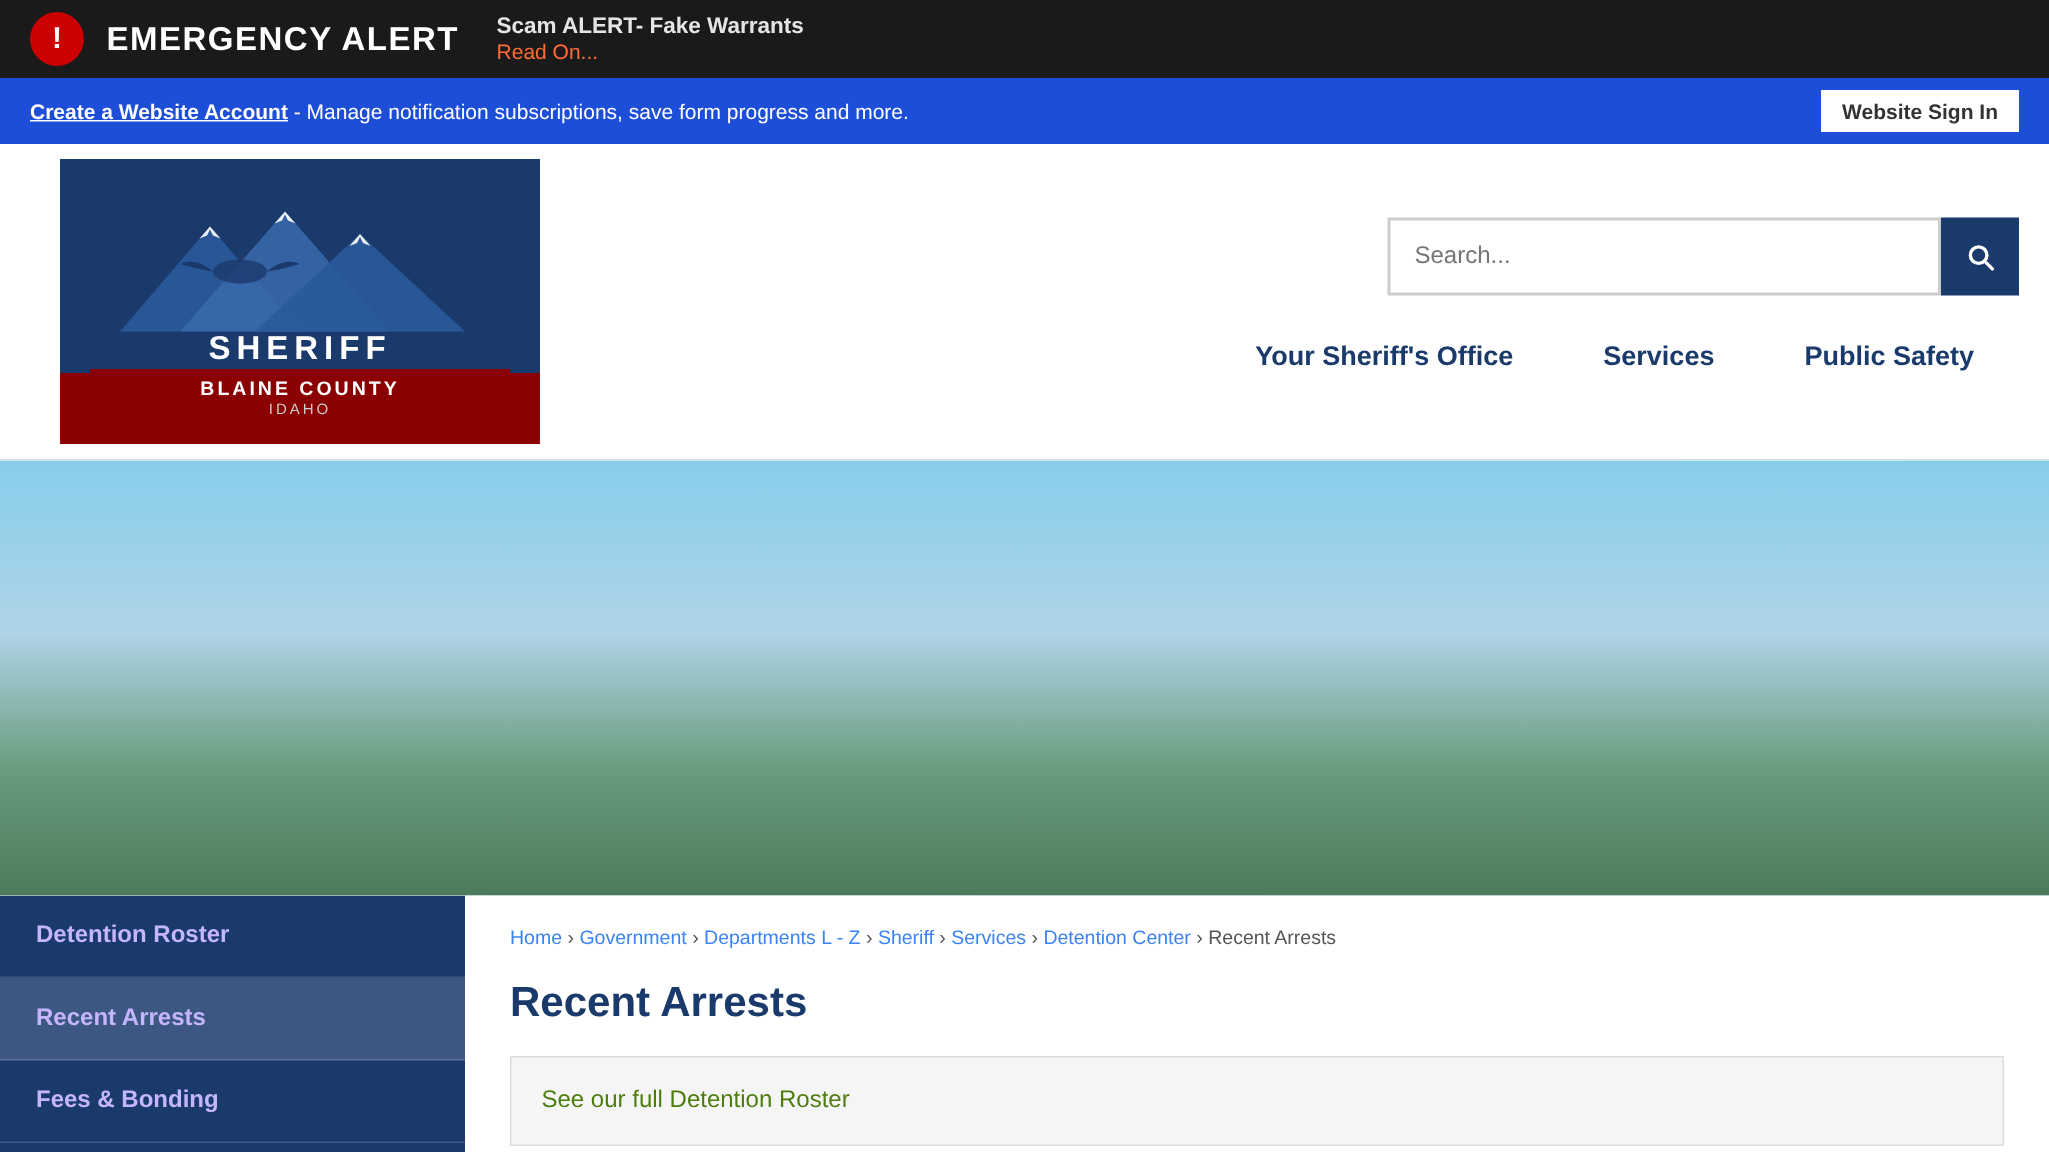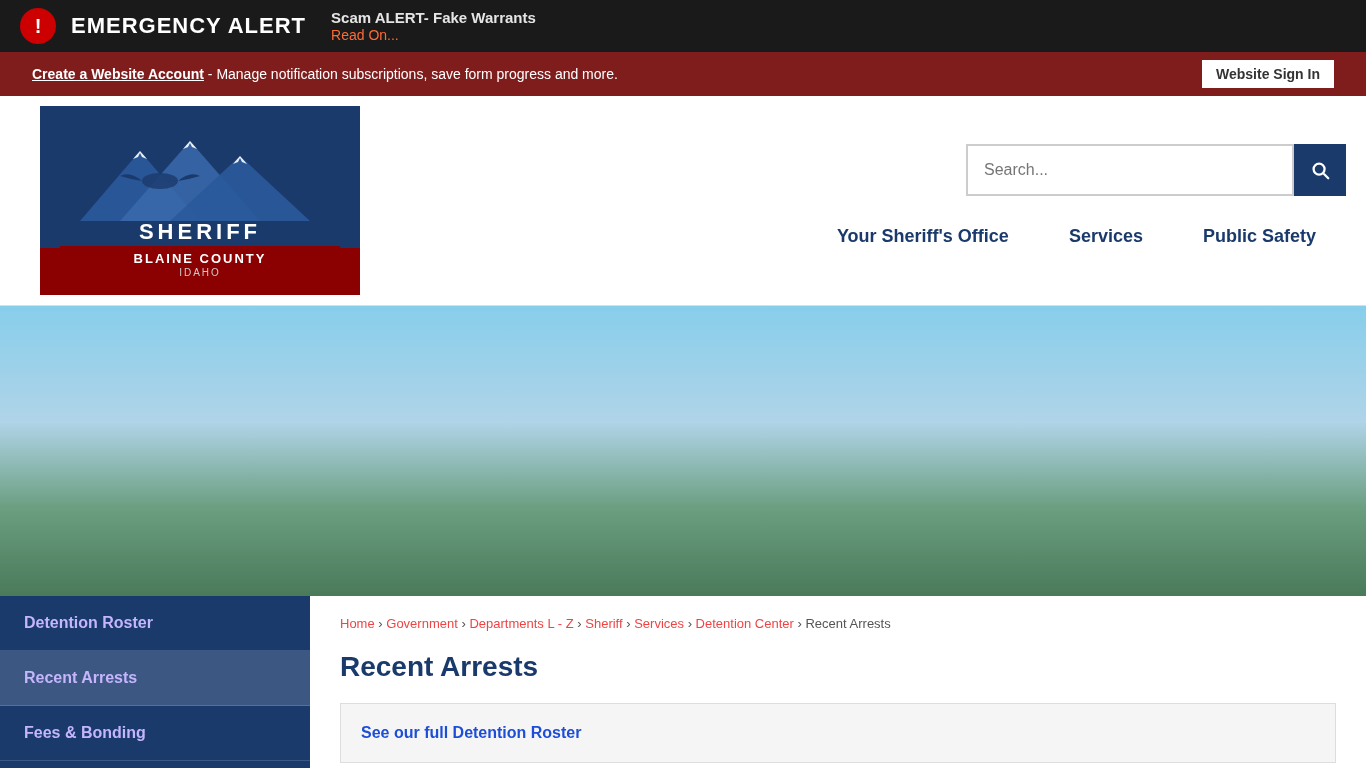"Create a Website Account -" .account-bar { background: #7f1d1d -> #1d4ed8; padding: 8px 32px -> 8px 20px }
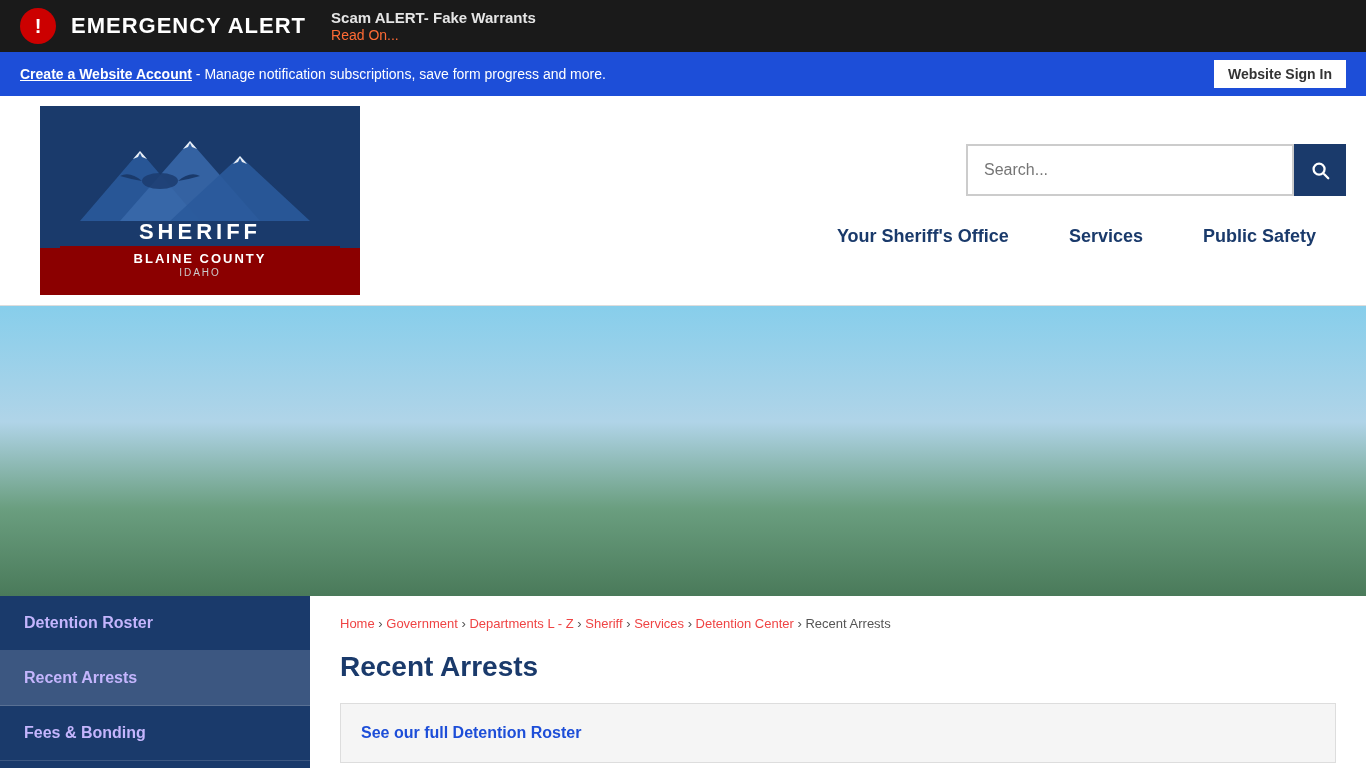"Search..." .search-area { width: 380px -> 421px }
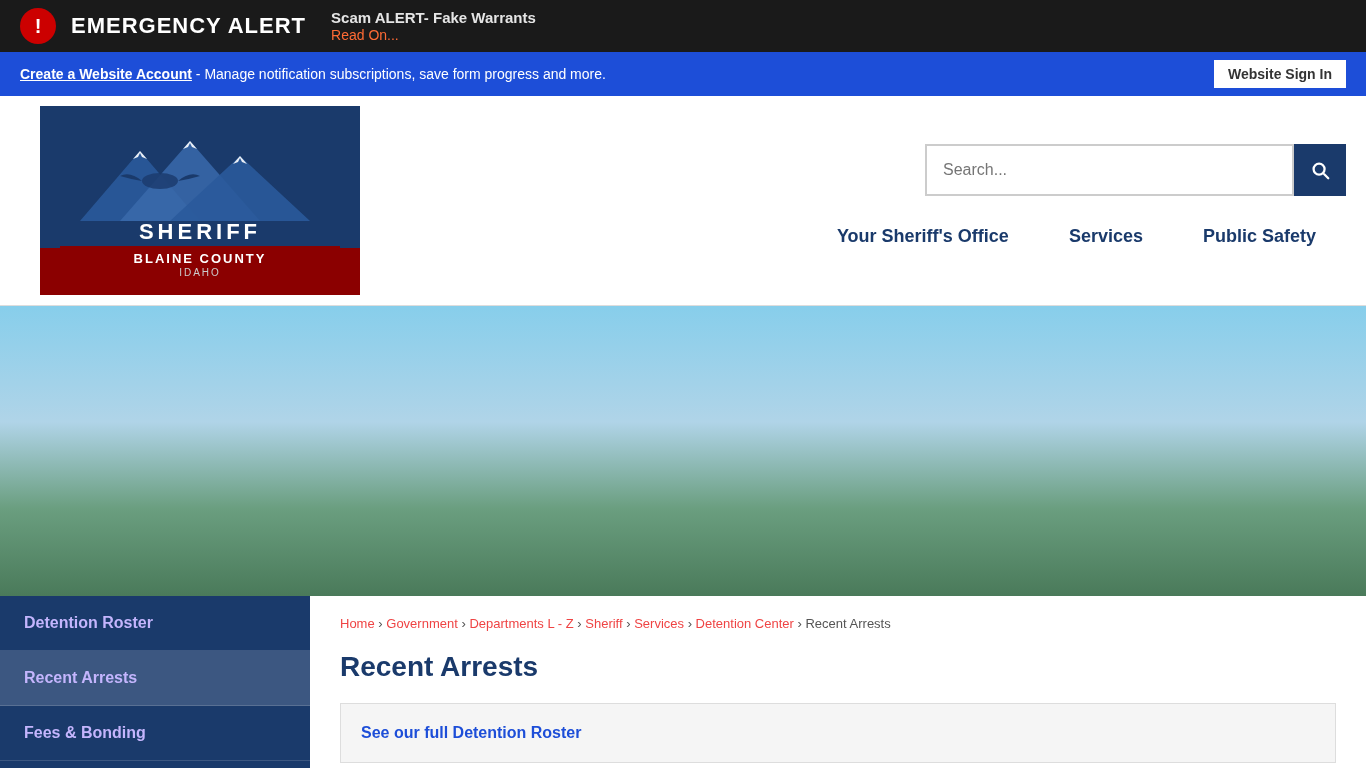"Home" .breadcrumb a { color: #ef4444 -> #3b82f6 }
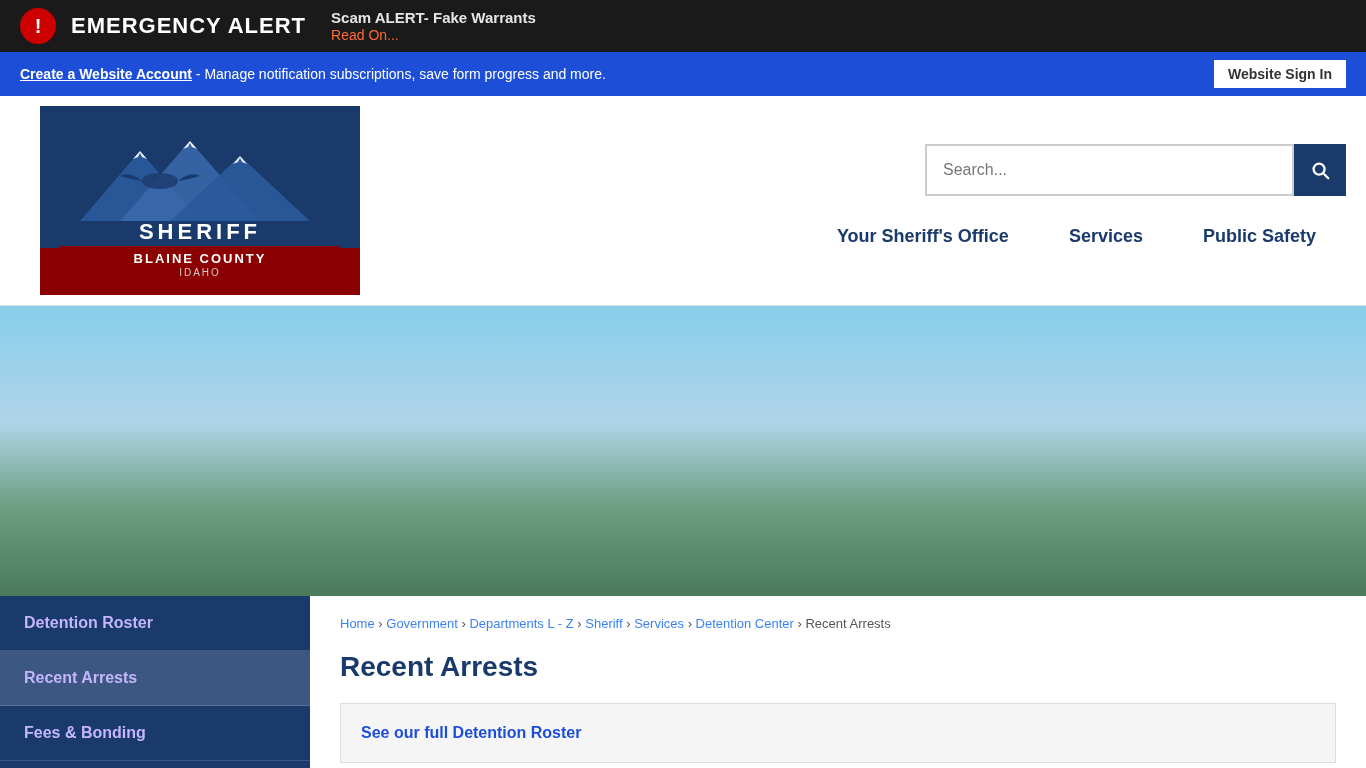"See our full Detention Roster" .detention-link { color: #1d4ed8 -> #4d7c0f; font-weight: 700 -> 400 }
